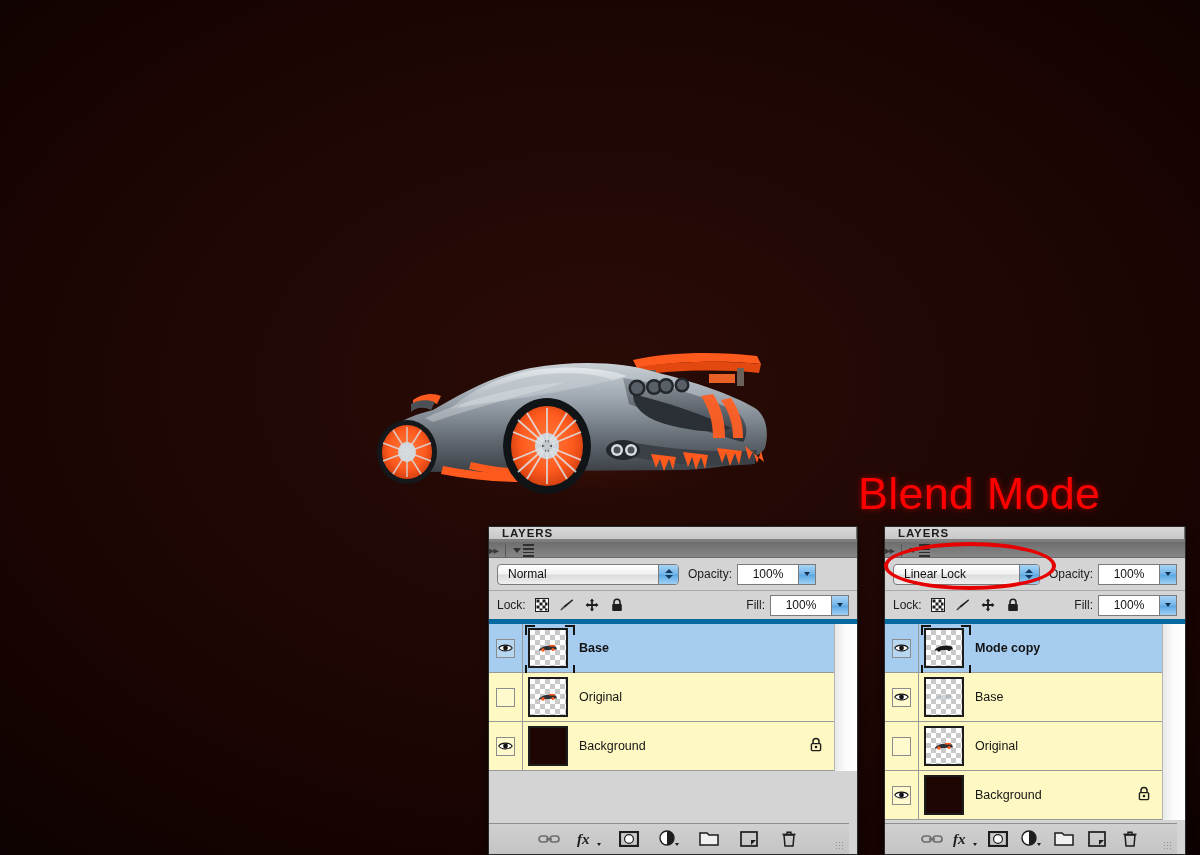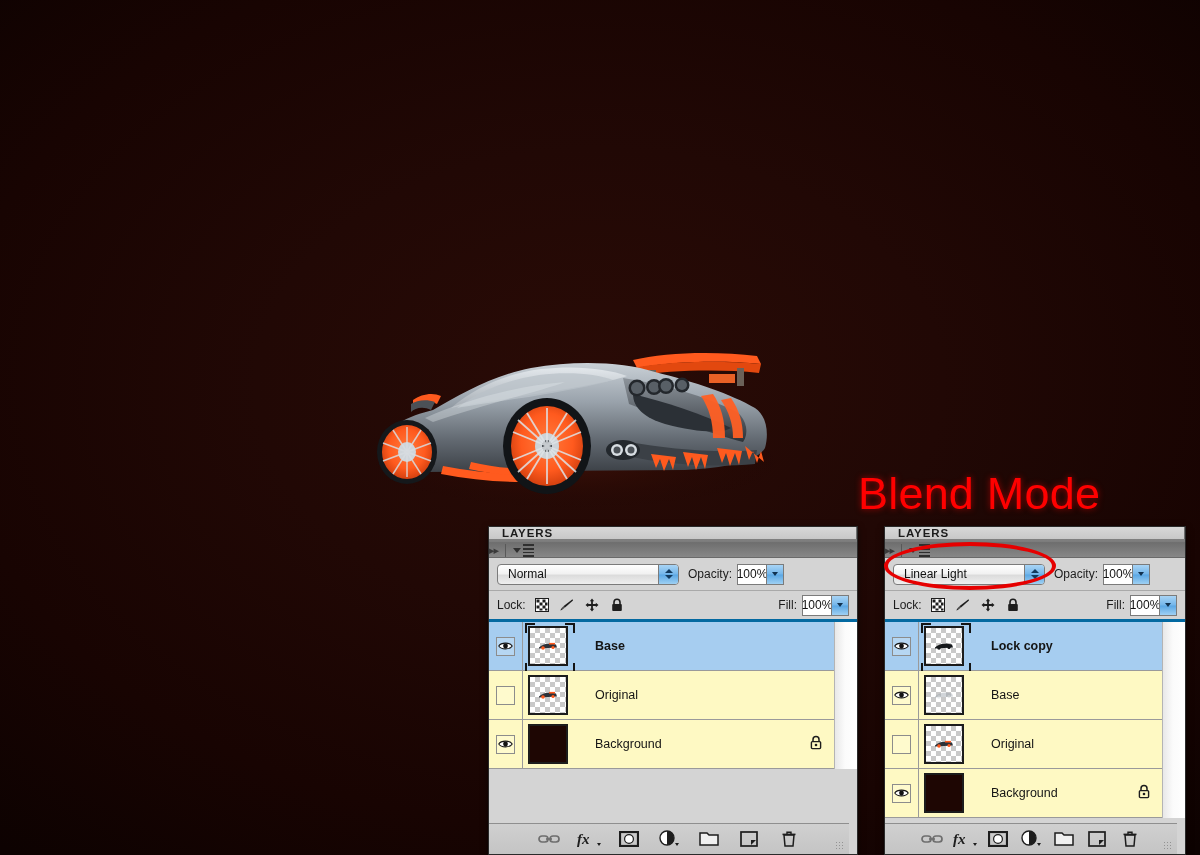"100%" .numfield .val { width: 28px -> 60px }
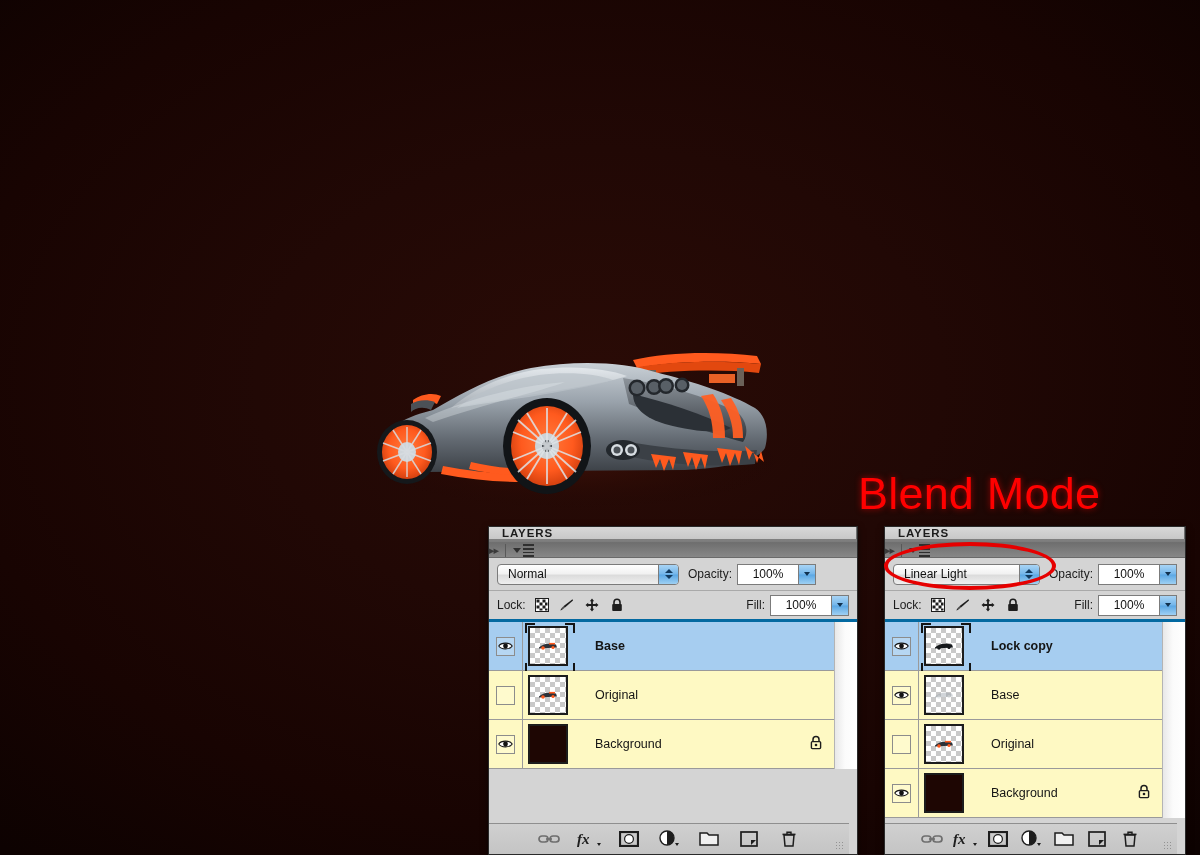"Linear Light" span { text: Light -> Lock }
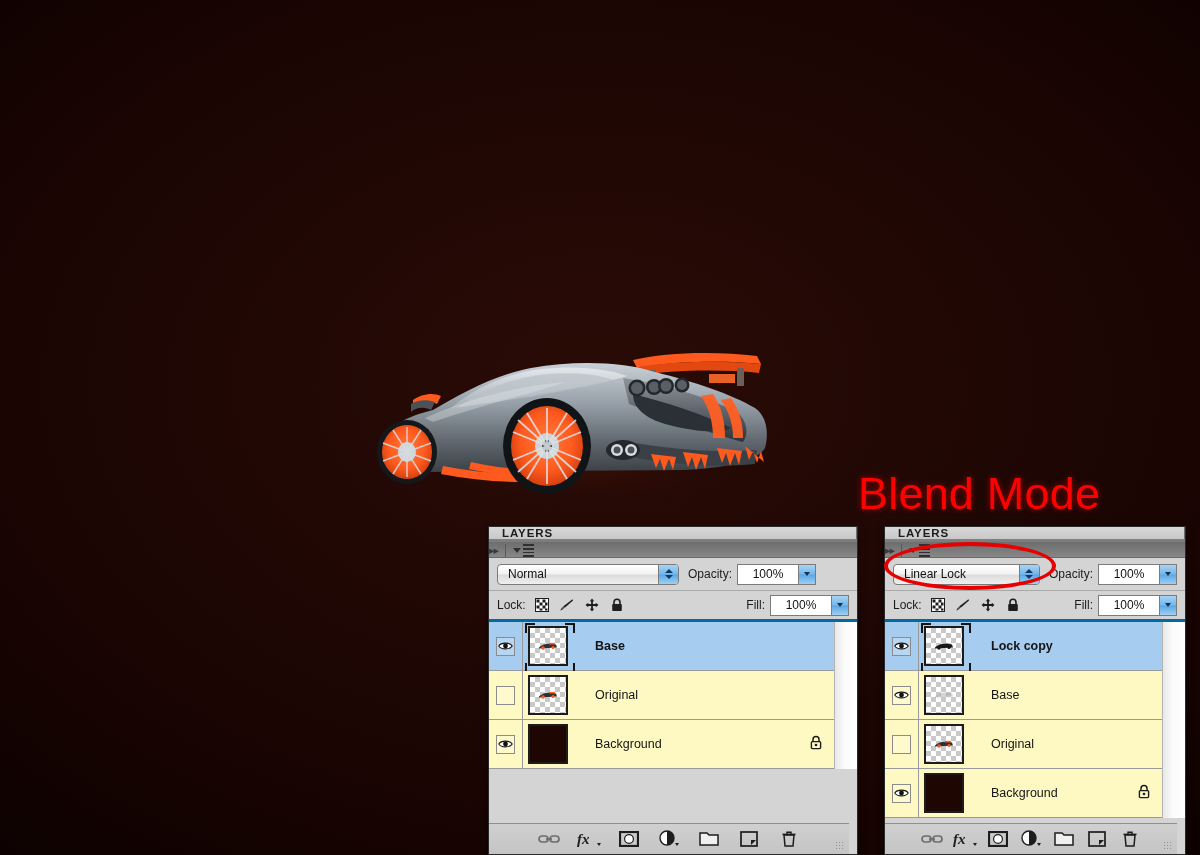"Lock:" .row-lock { border-bottom: 3px solid #0369a1 -> 5px solid #0369a1 }
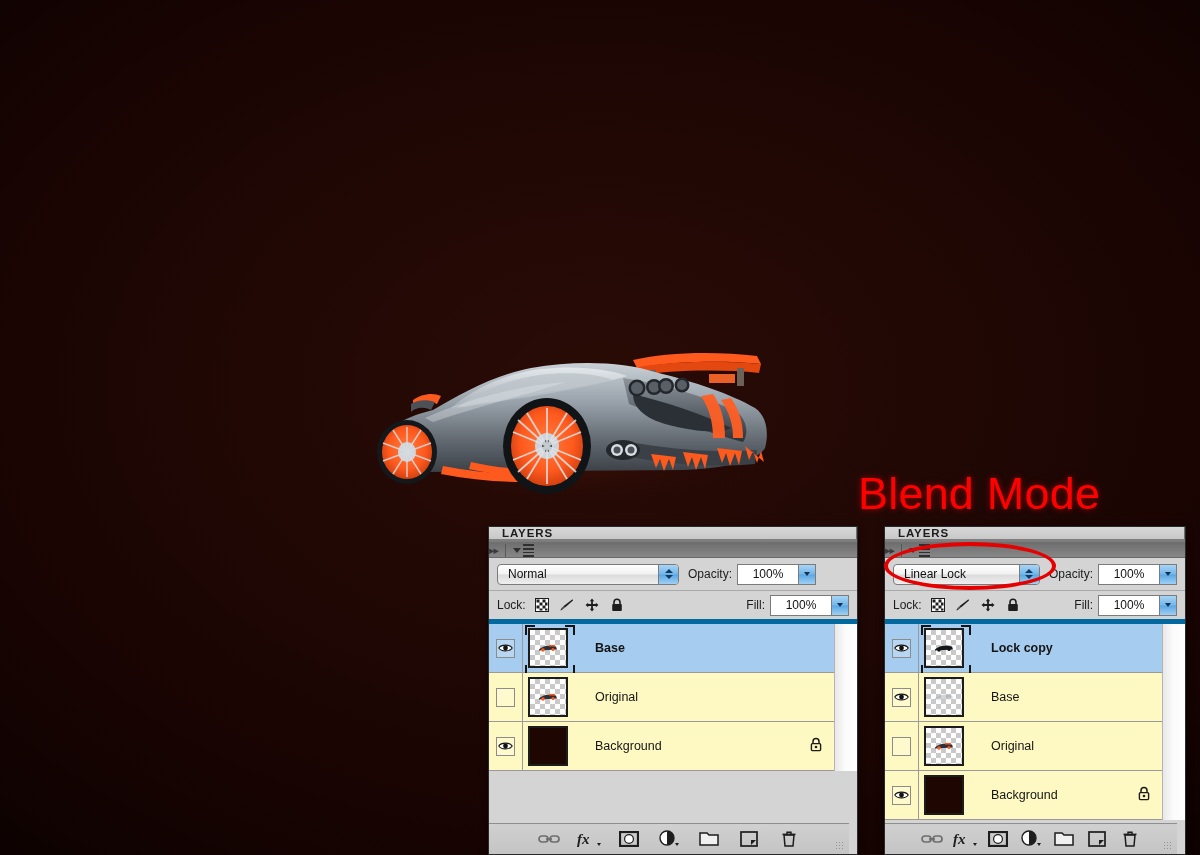"Base" .layer-name { margin-left: 22px -> 6px }
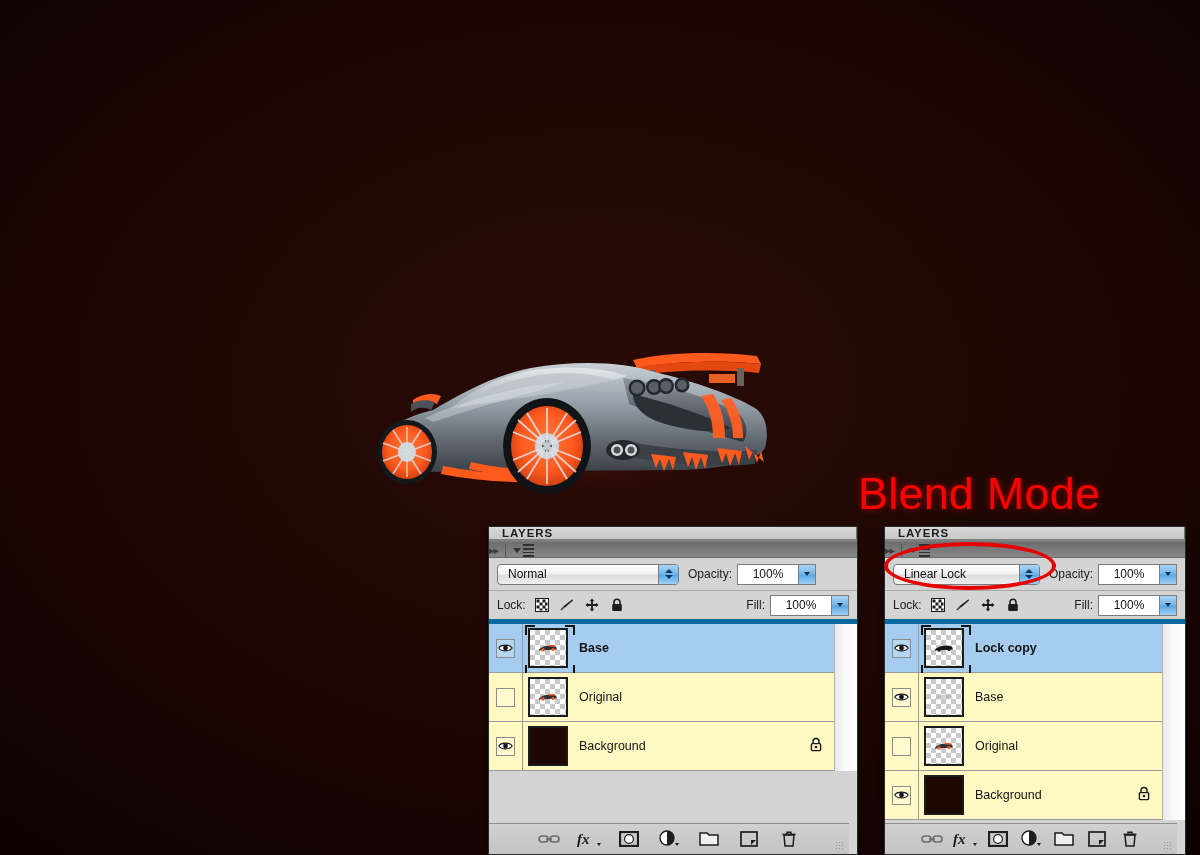"Lock copy" span.layer-name { text: Lock -> Mode }
